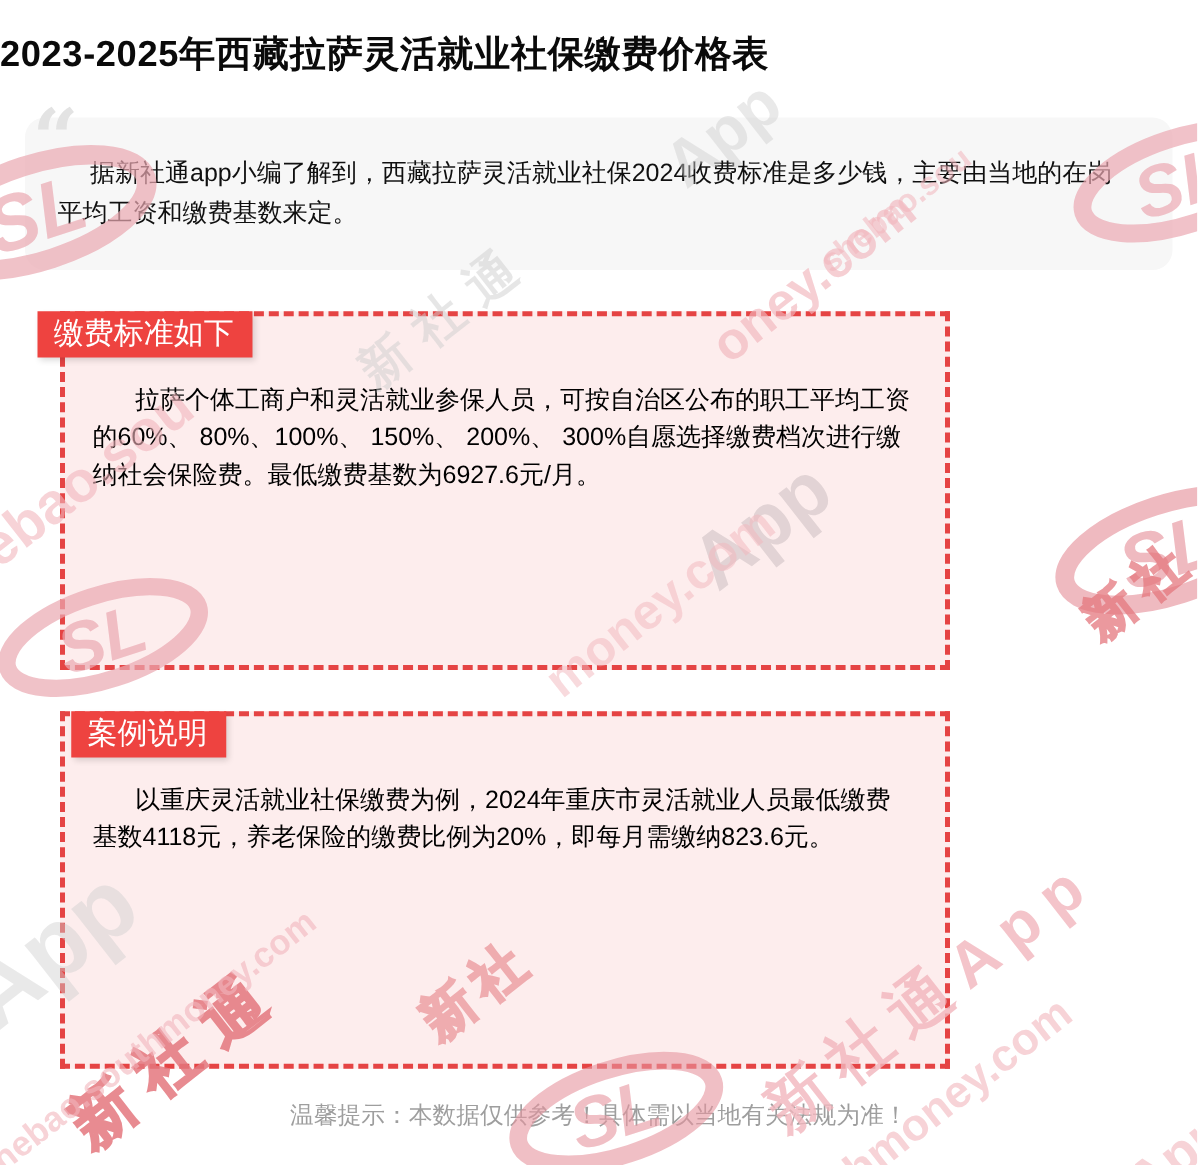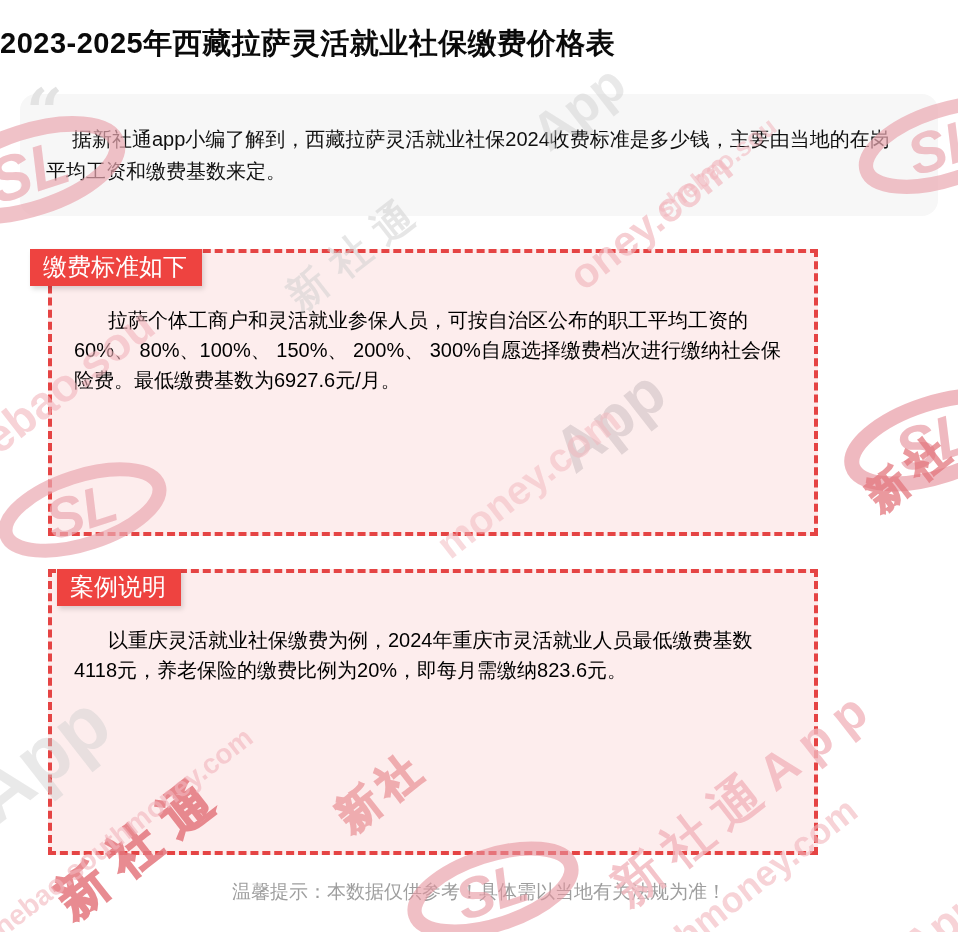"缴费标准如下" .sec { width: 770px -> 712px }
